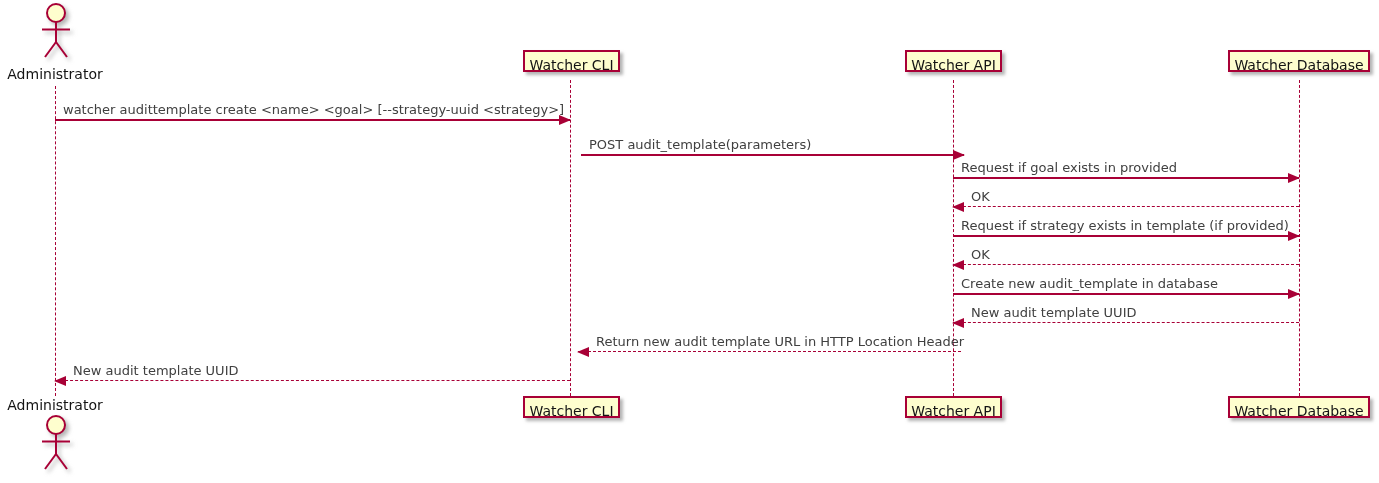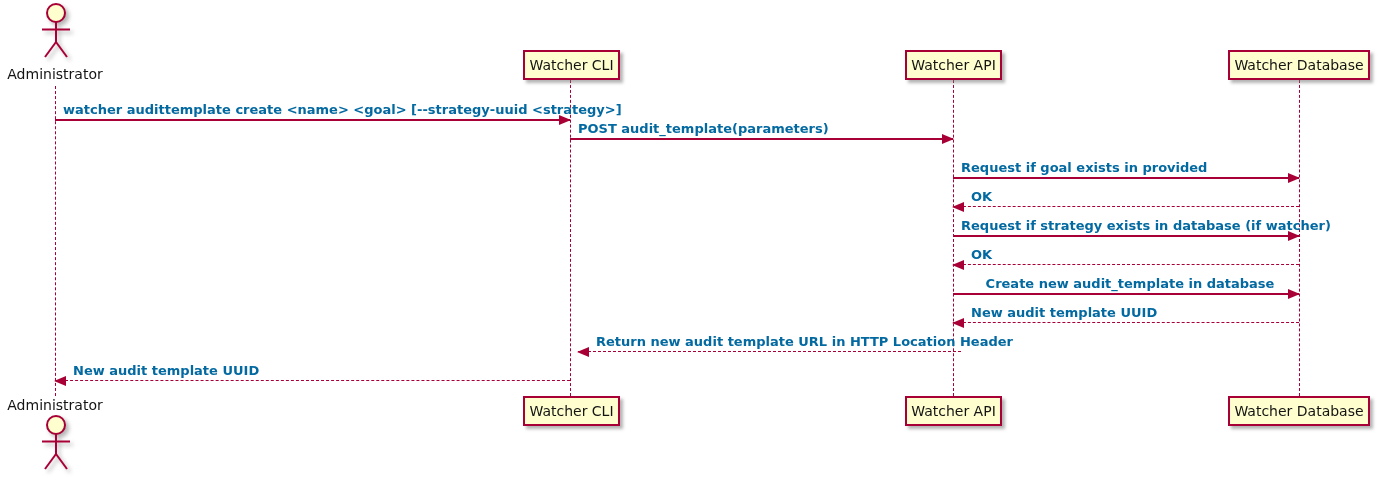"Watcher CLI" .pbox { height: 30px -> 22px }
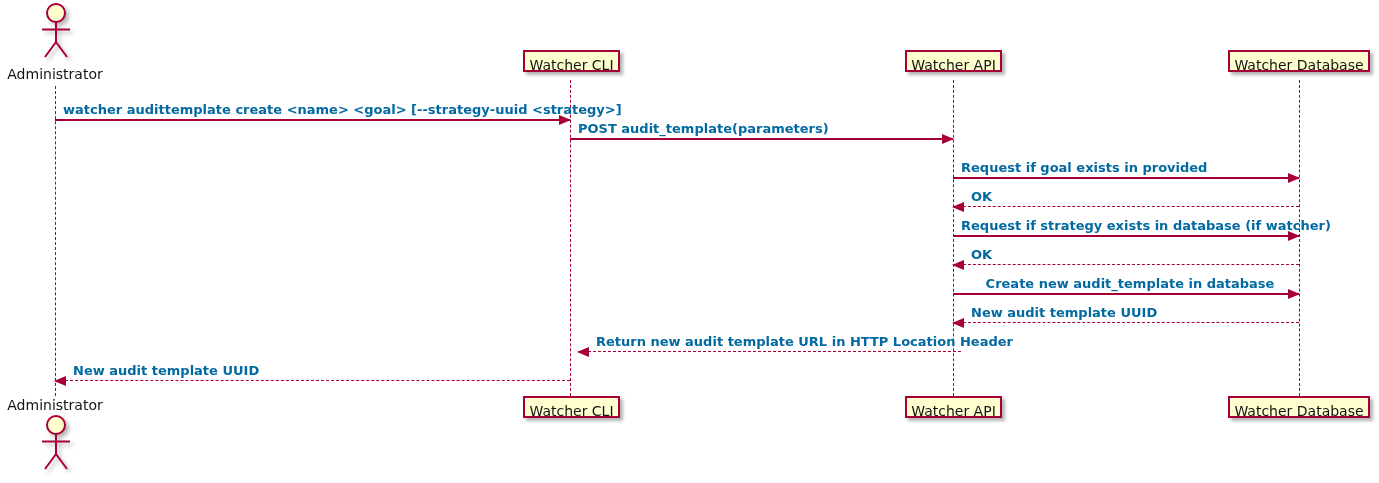"watcher audittemplate create <name>" .msg-label { color: #0369a1 -> #404040; font-weight: bold -> none }
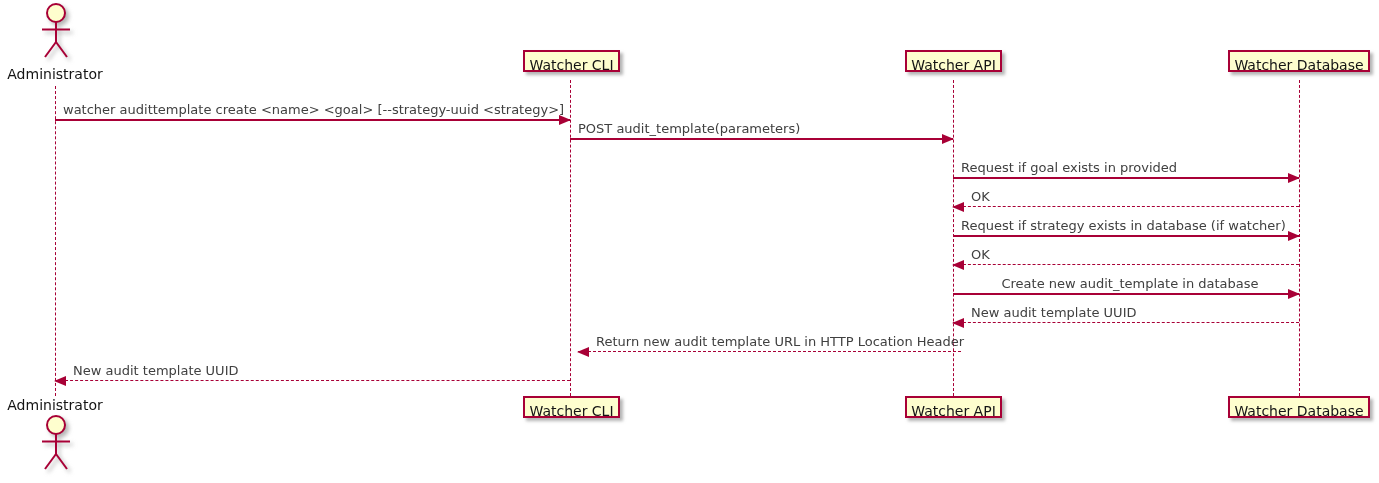"POST audit_template(parameters)" div.msg { padding-left: none -> 11px; top: 121px -> 137px }
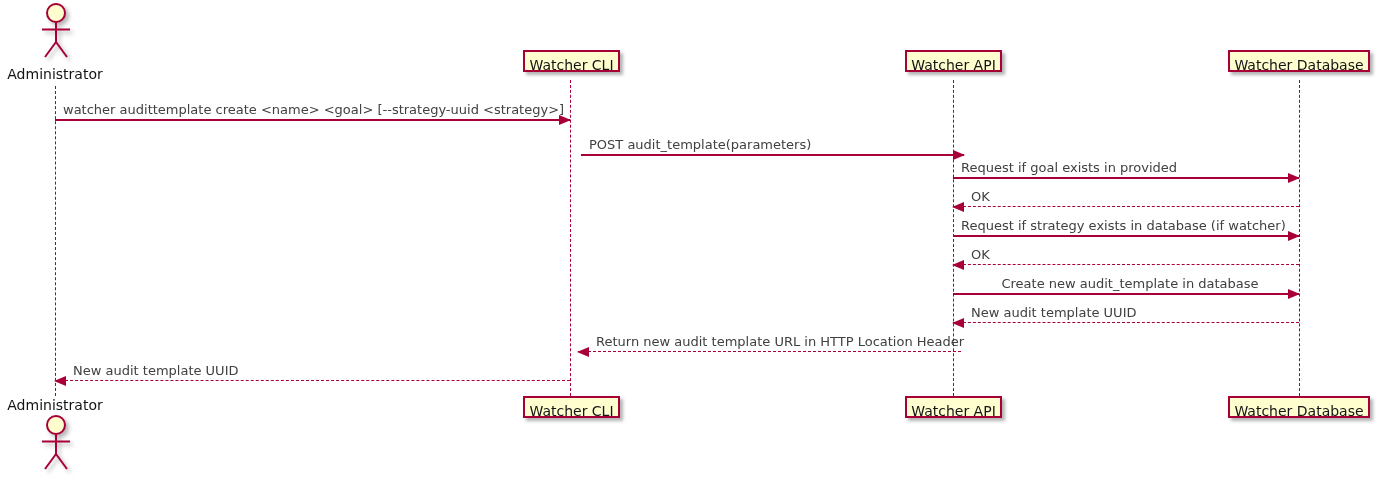"Request if strategy exists in" div.msg-label { text: database (if watcher -> template (if provided }
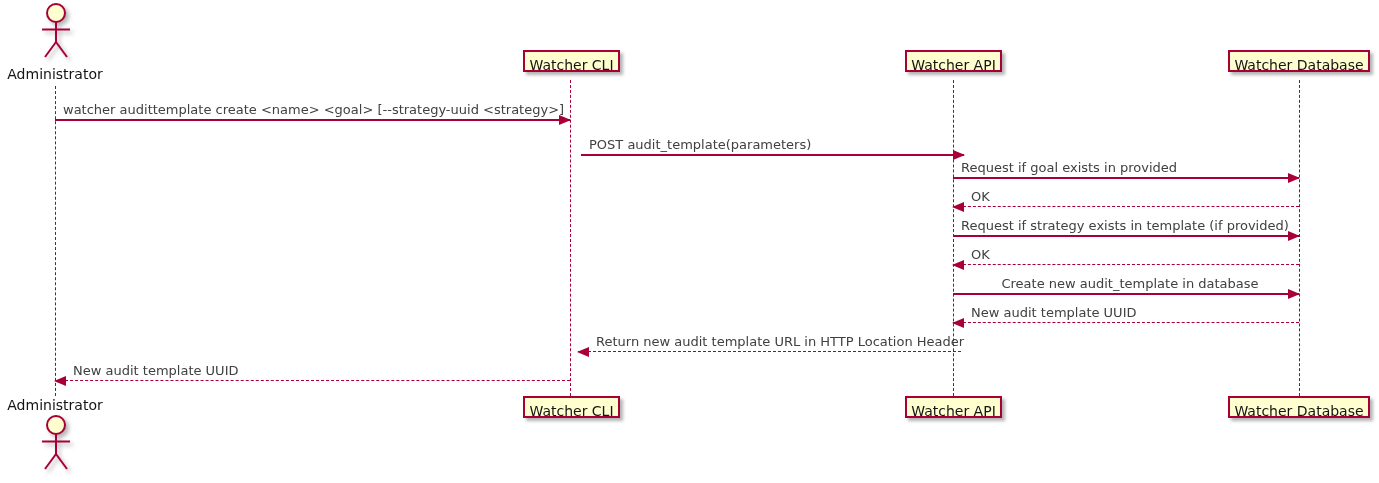"Create new audit_template in database" div.msg { text-align: center -> none }
